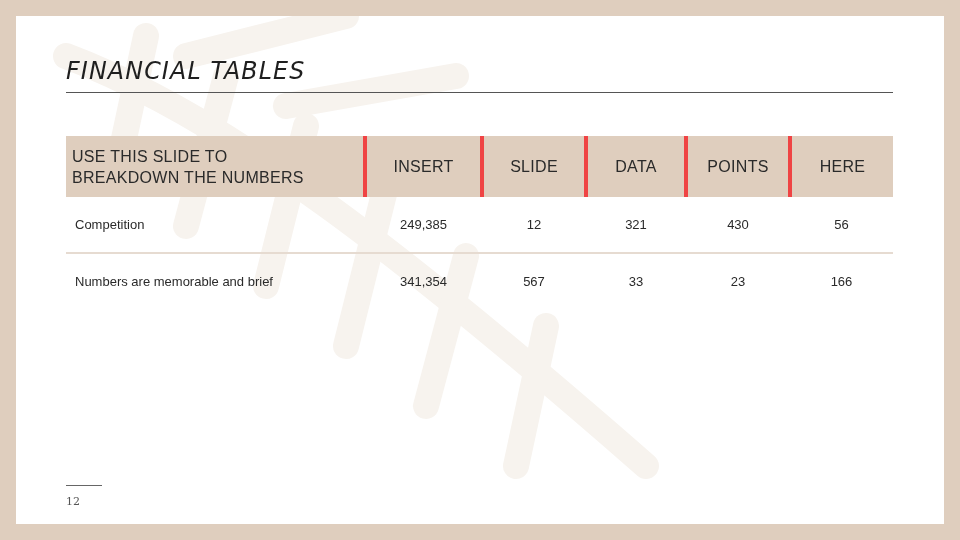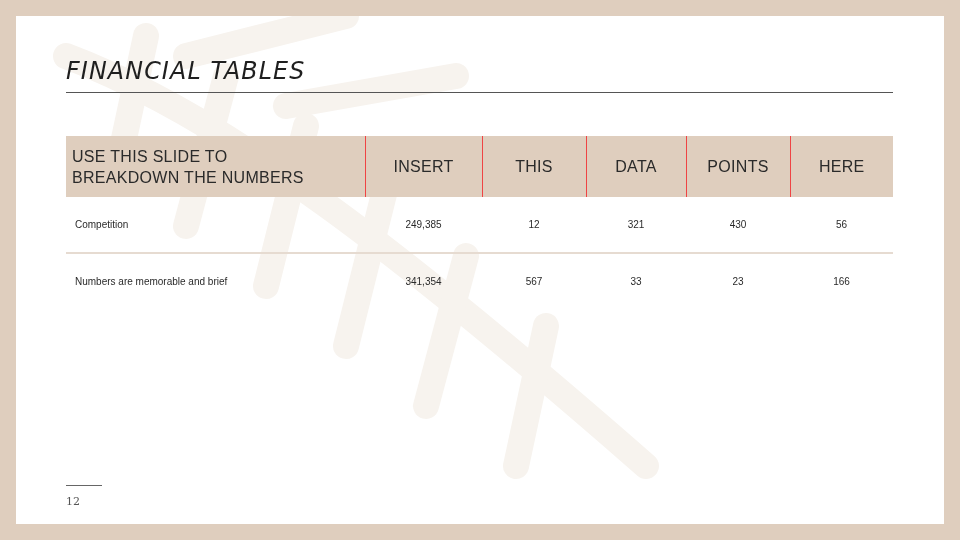"INSERT" table.fin th { border-left: 1px solid #ef4444 -> 4px solid #ef4444 }
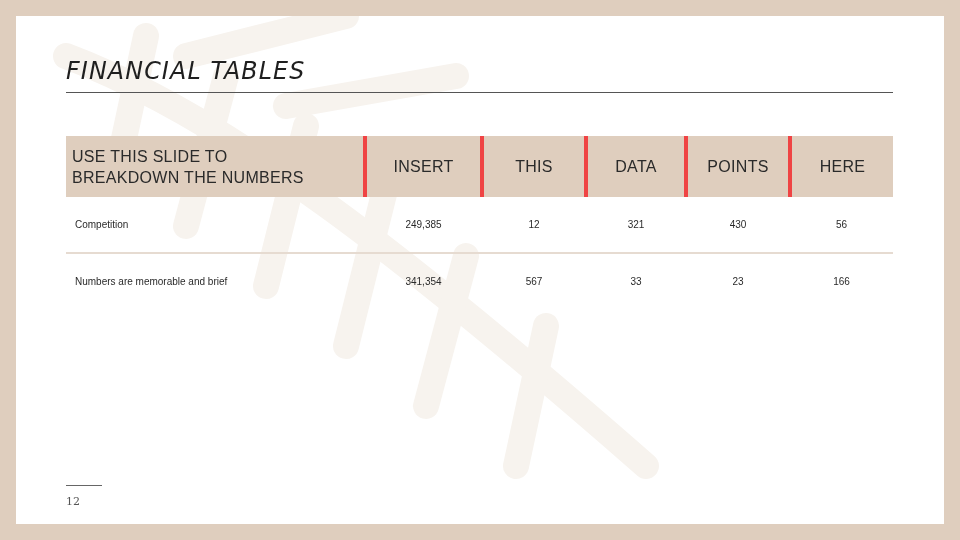"THIS" th { text: THIS -> SLIDE }
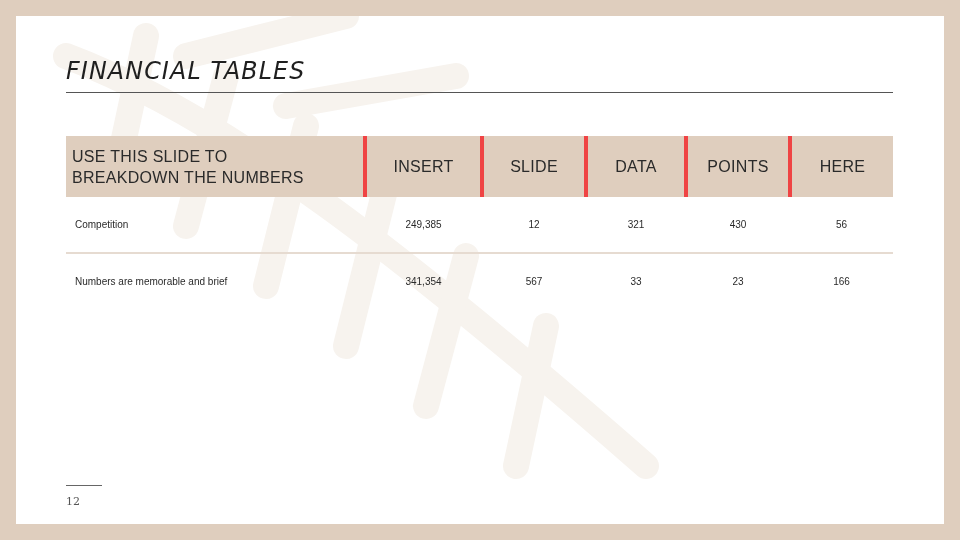"Competition" table.fin td { font-size: 10px -> 13px }
